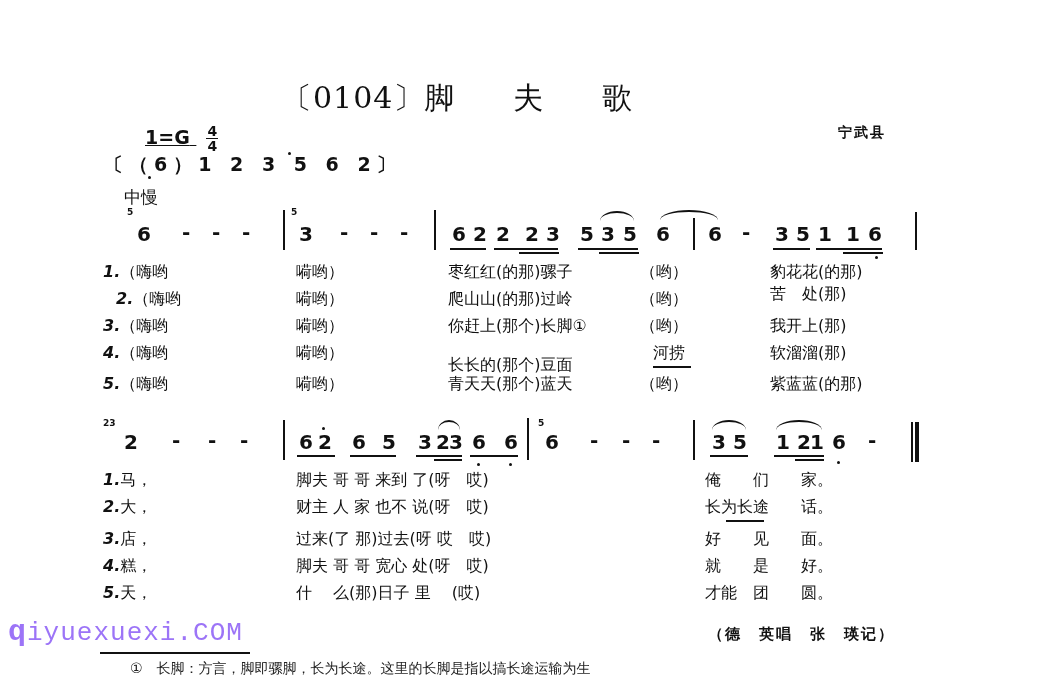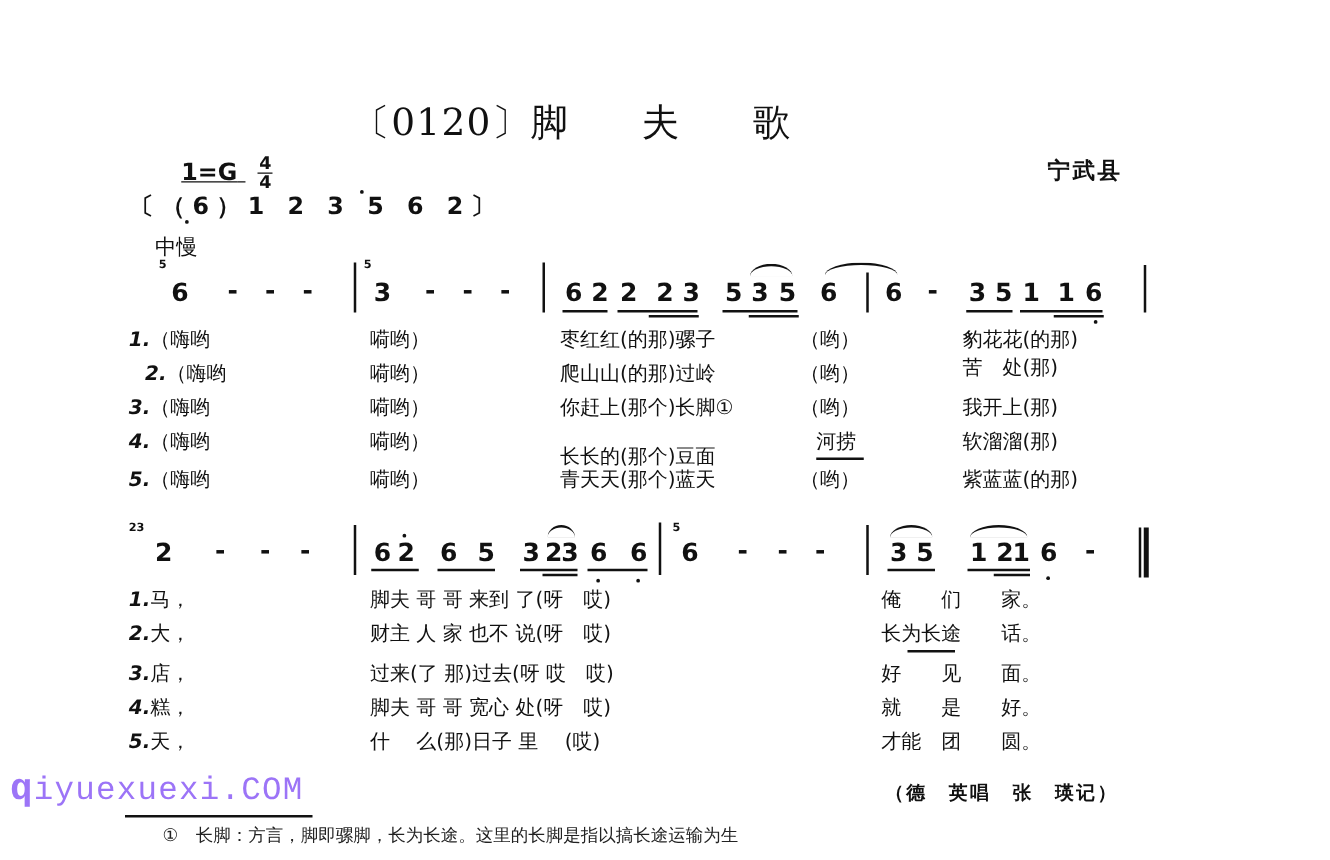"〔0120〕" span { text: 0120 -> 0104 }
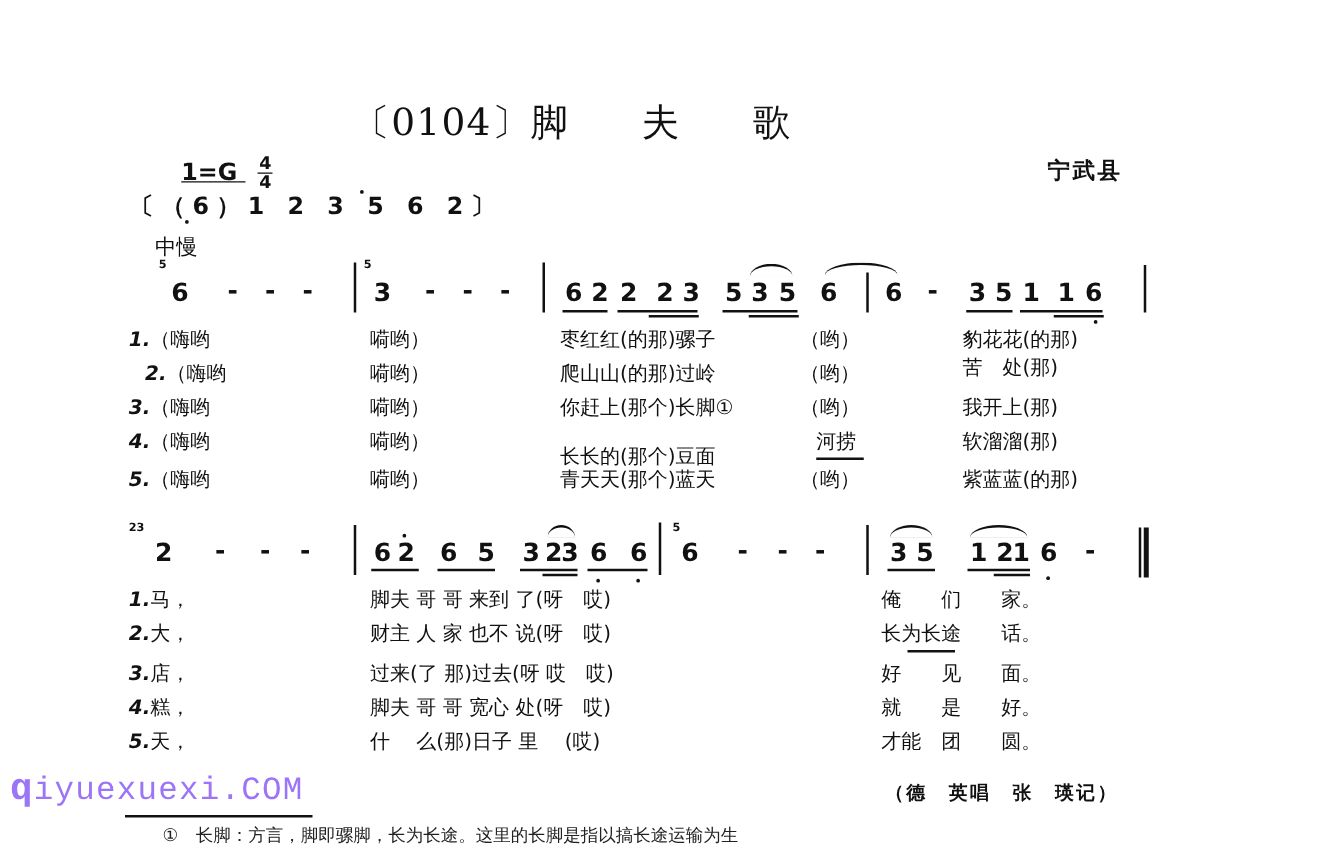"宁武县" .region { font-size: 18px -> 14px }
